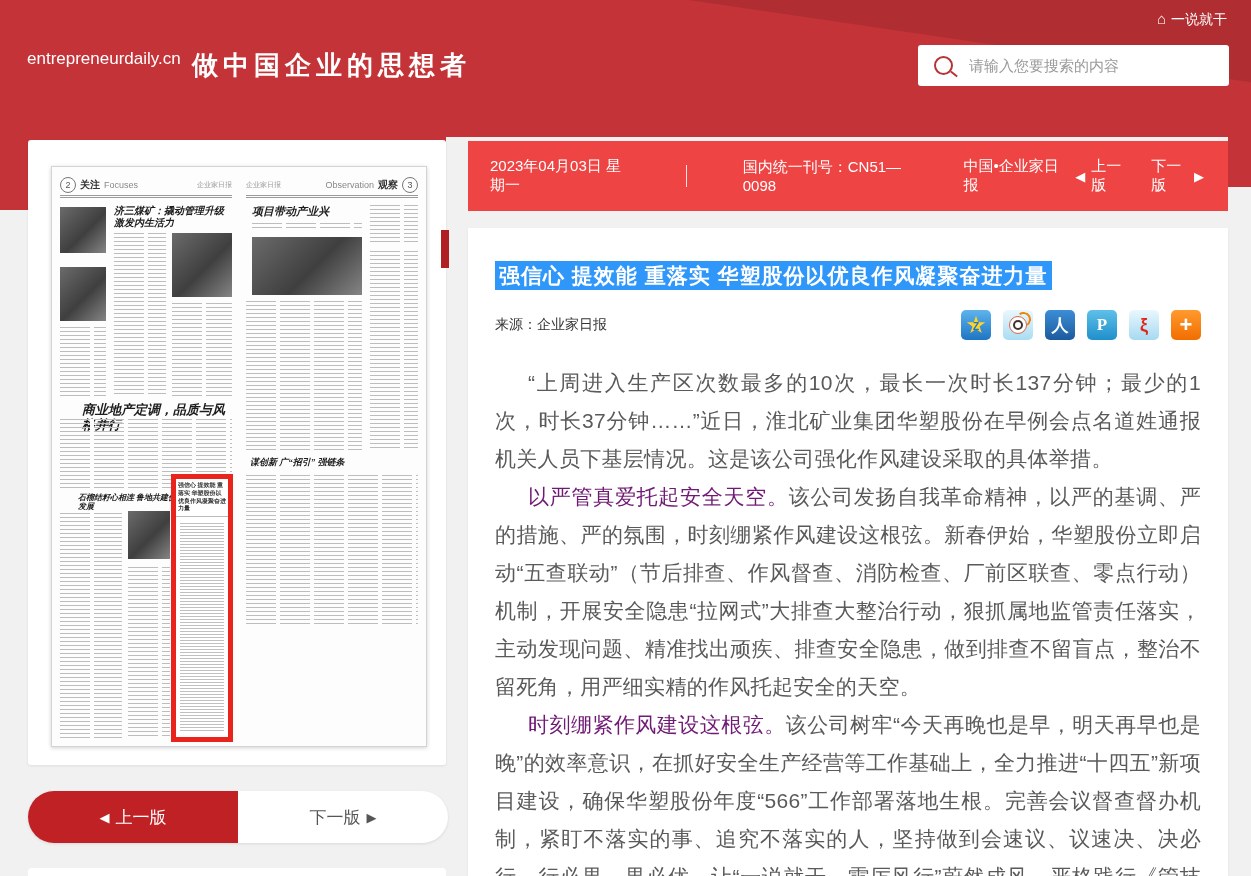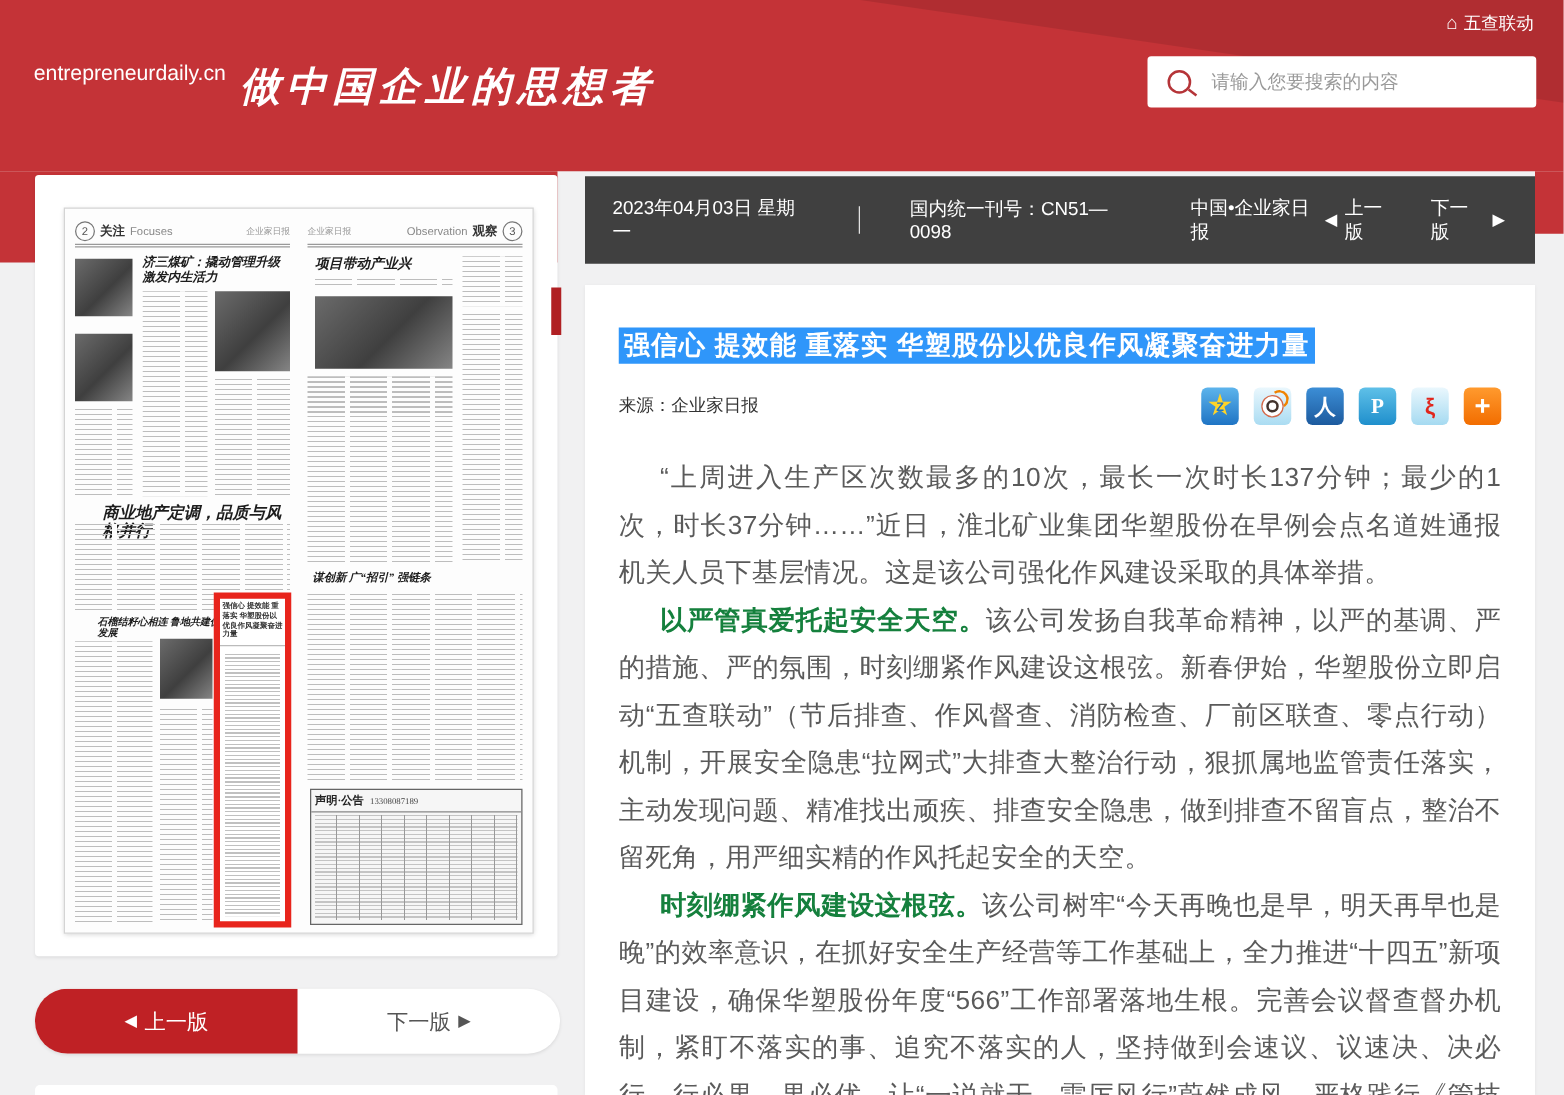"五查联动" span { text: 五查联动 -> 一说就干 }
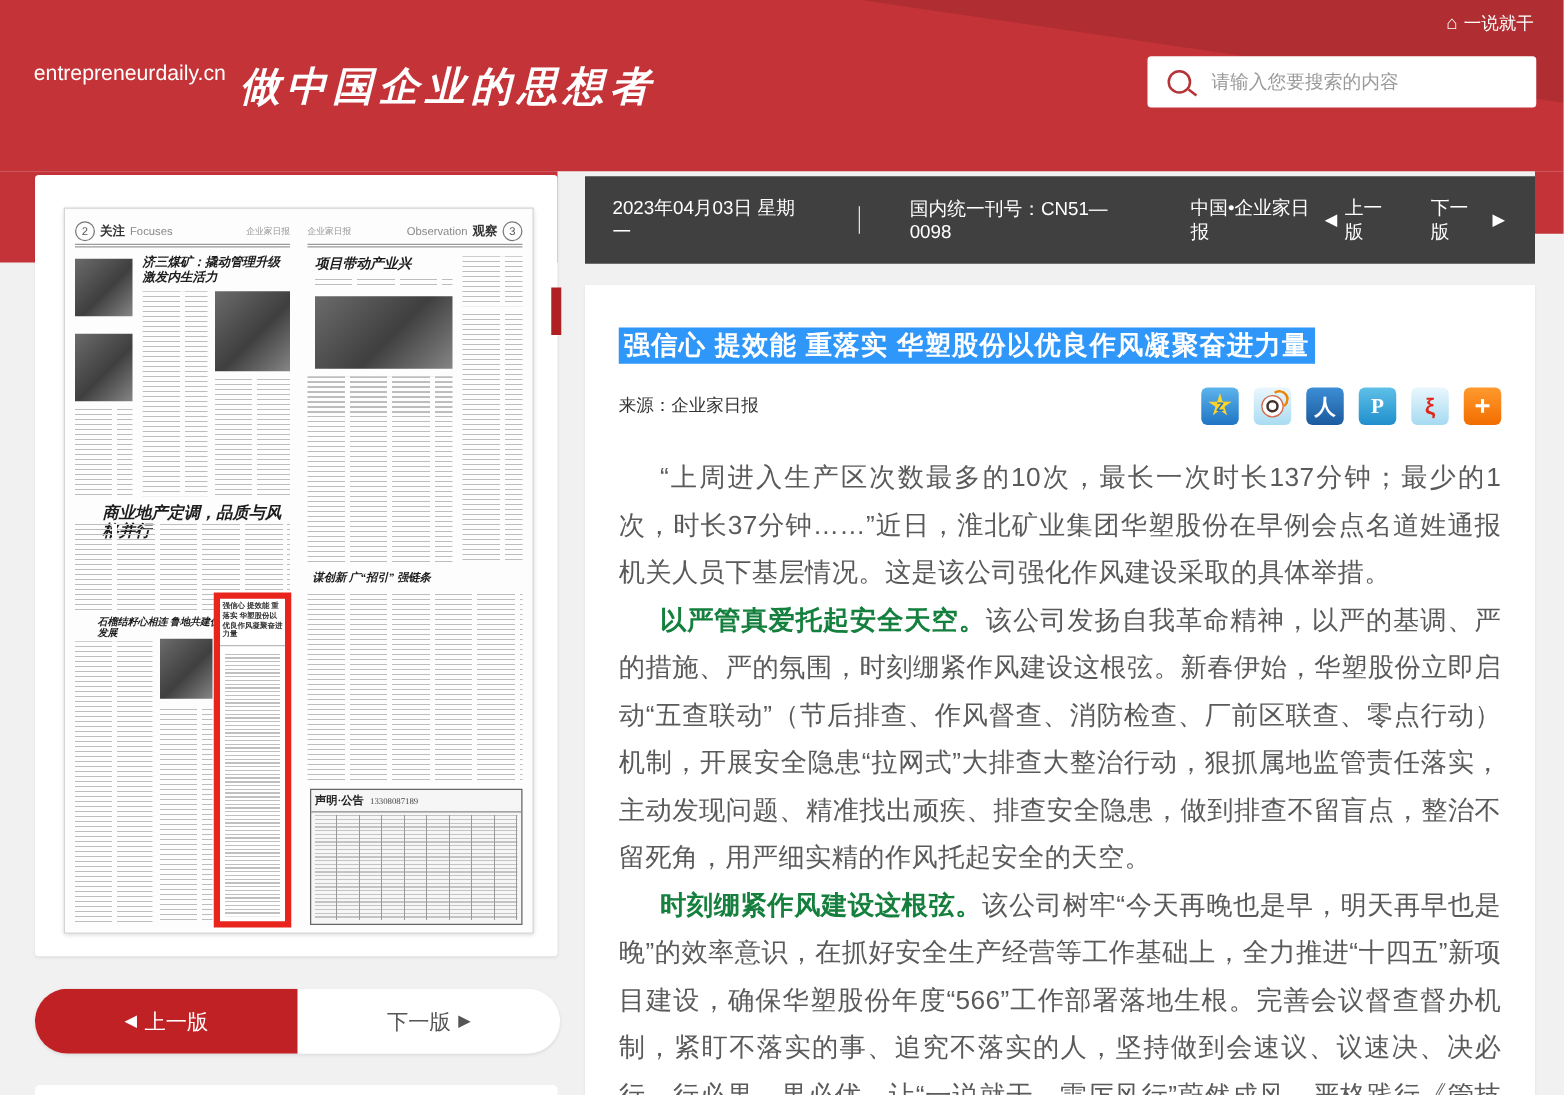"做中国企业的思想者" .slogan { font-size: 32px -> 26px; font-style: italic -> none }
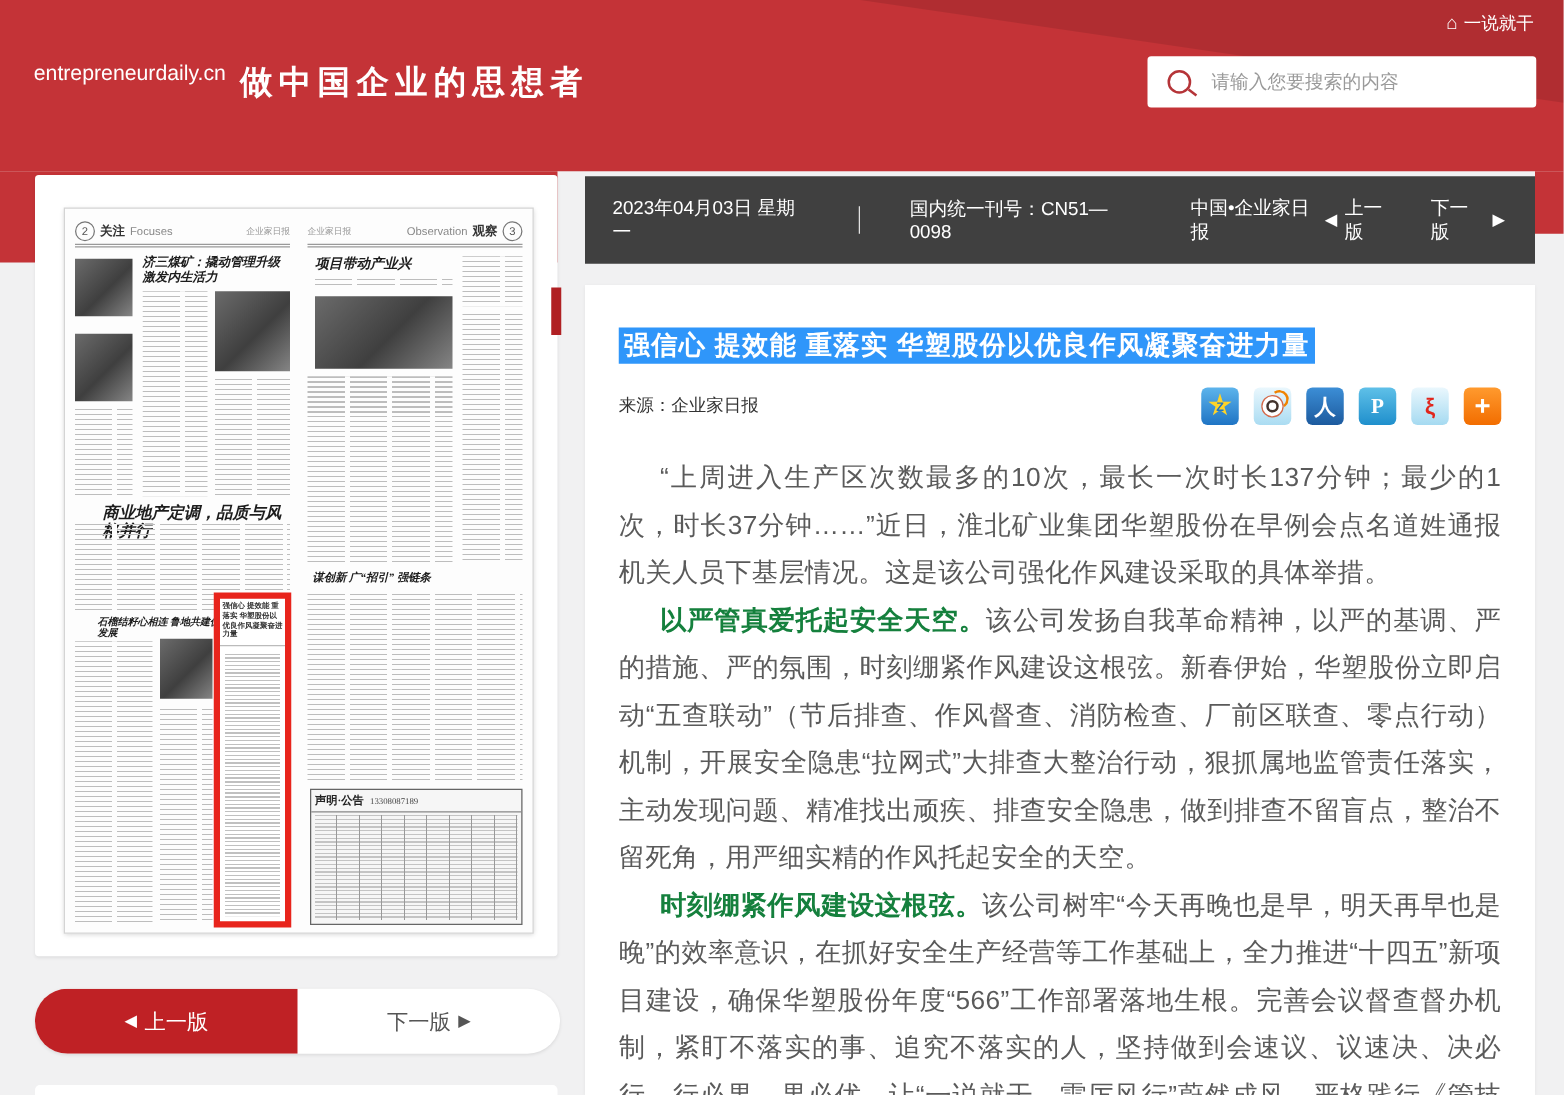"2023年04月03日 星期一" .issuebar { background: #404040 -> #ef4444; gap: none -> 16px }
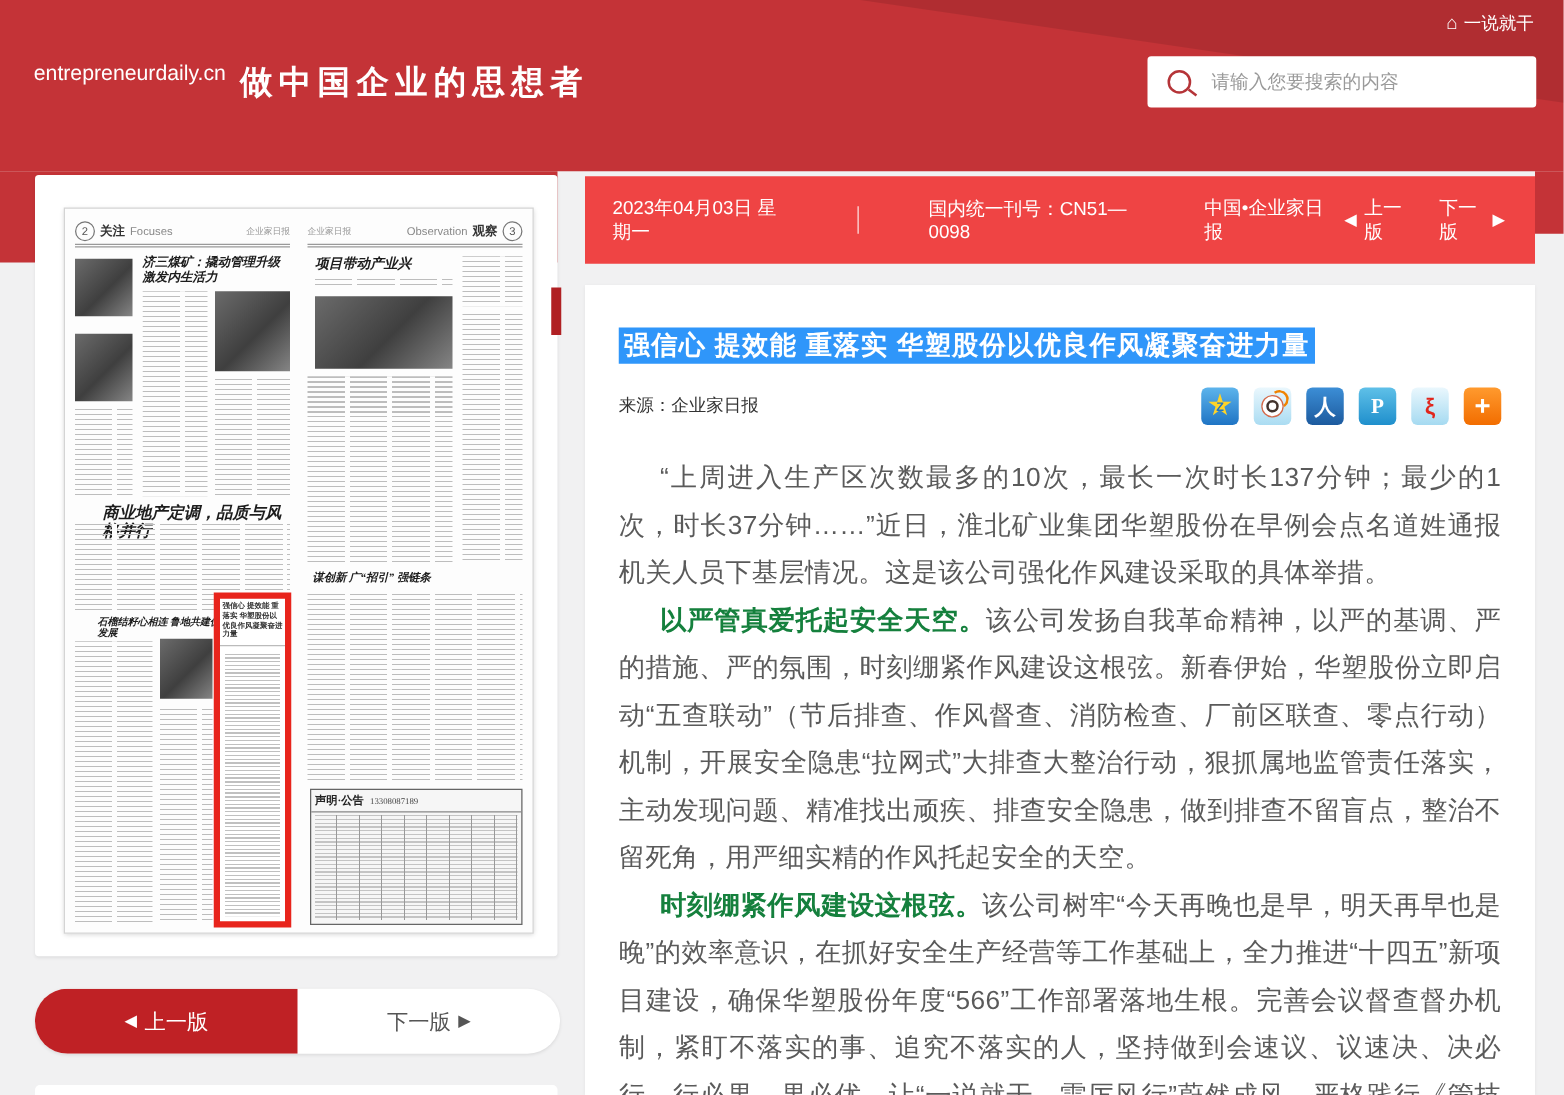"以严管真爱托起安全天空。" .bodytext .lead { color: #15803d -> #701a75; font-weight: bold -> normal }
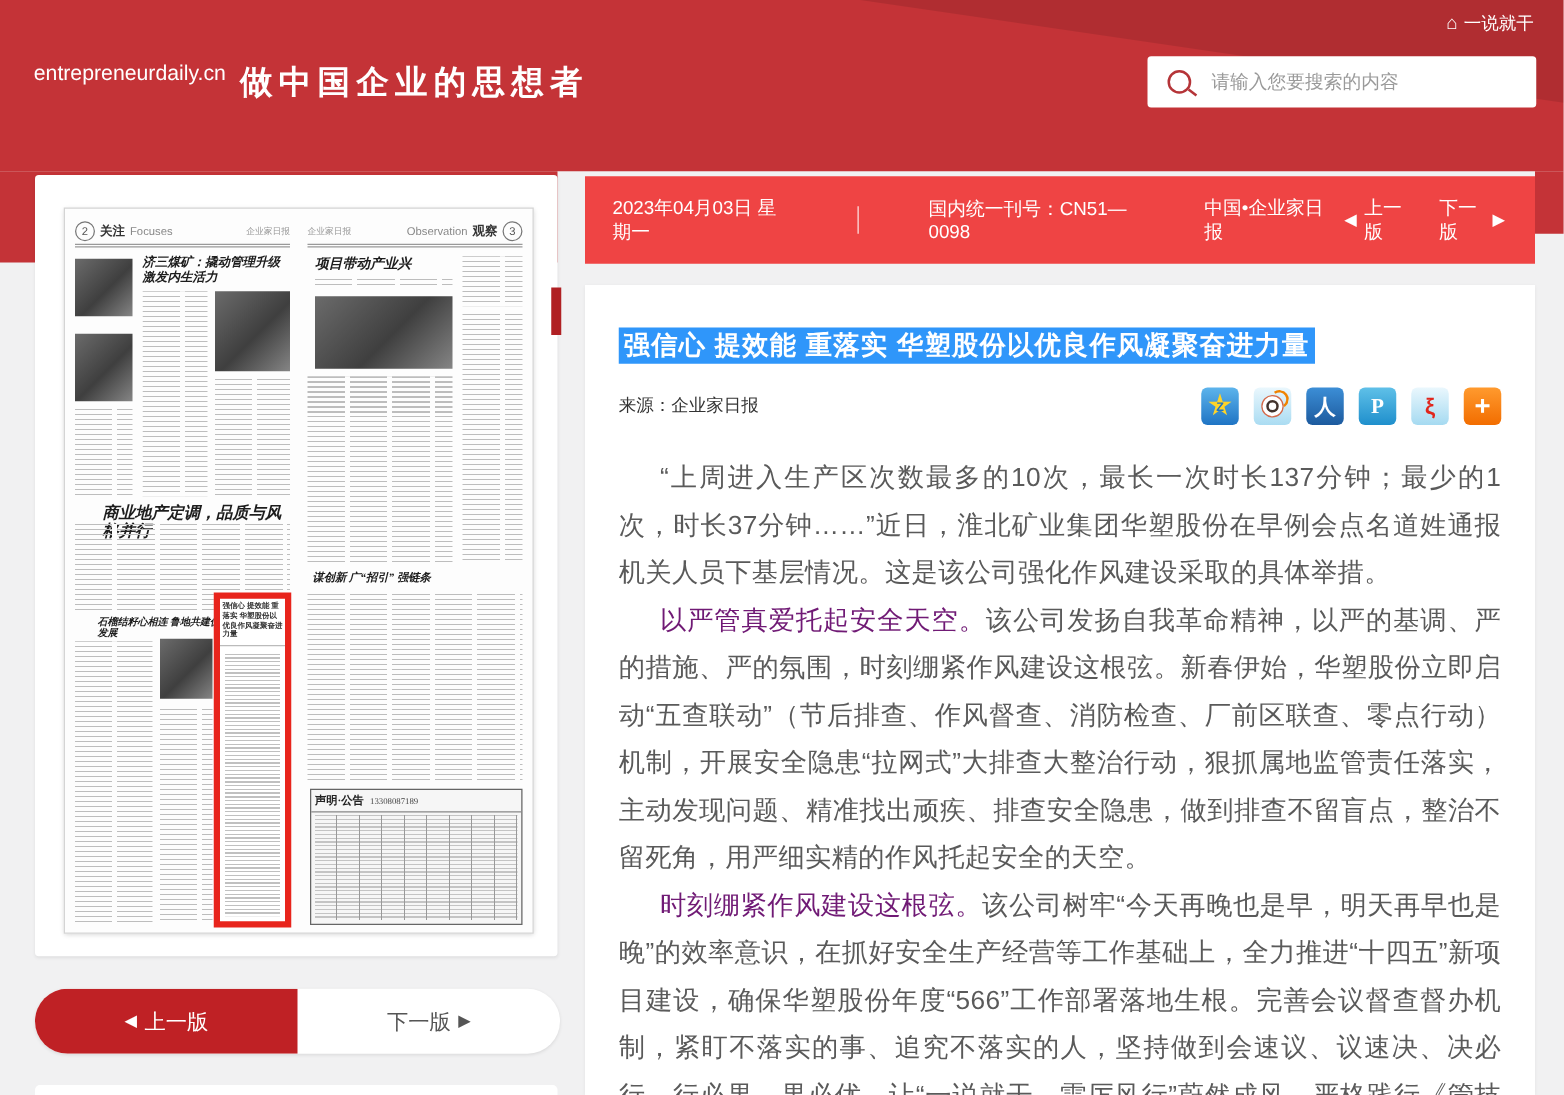"声明·公告" div.notice { html: <div> <div> <span>声明·公告</span> <span>13308087189</span> </div> <div></div> </div> -> none }
